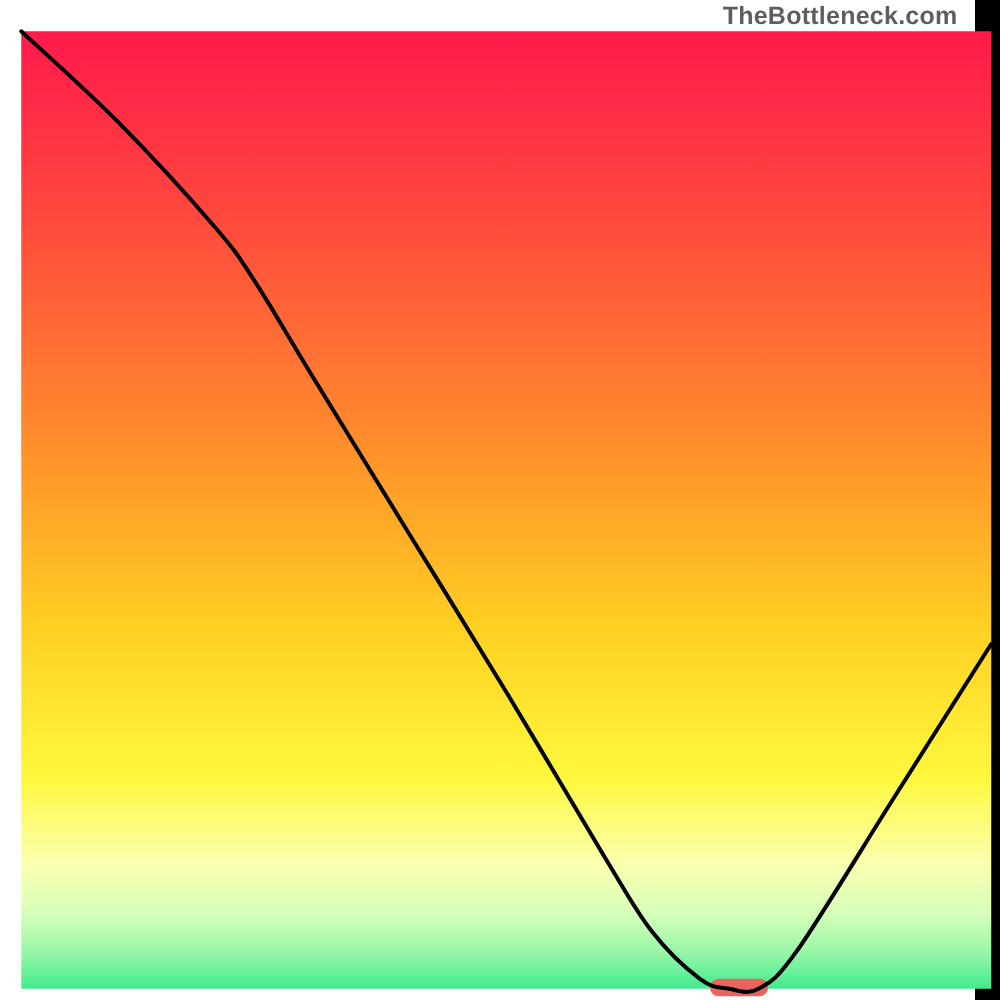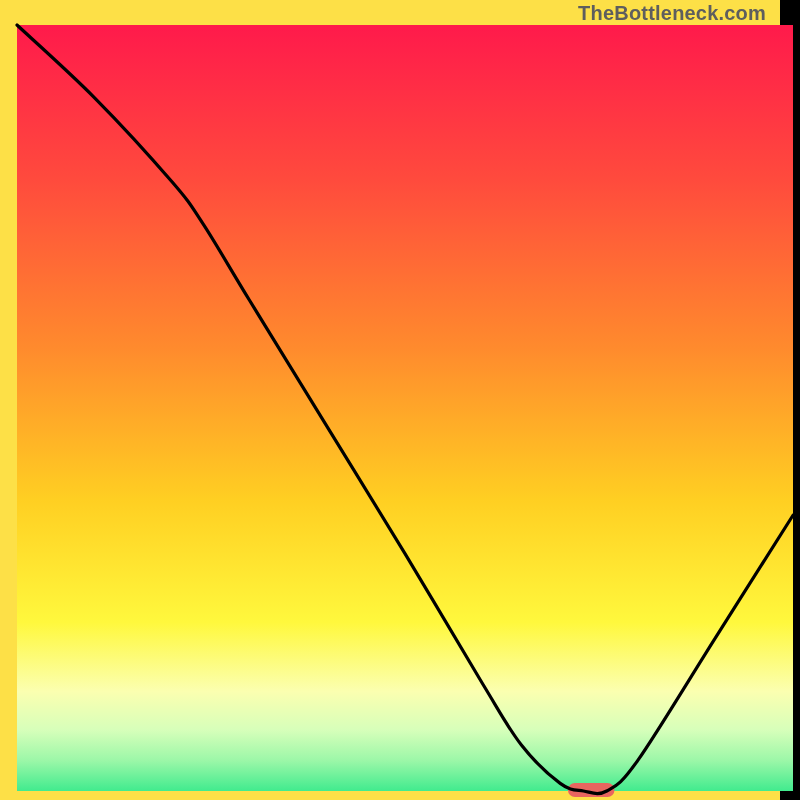"TheBottleneck.com" .frame { background: #fde047 -> #ffffff }
